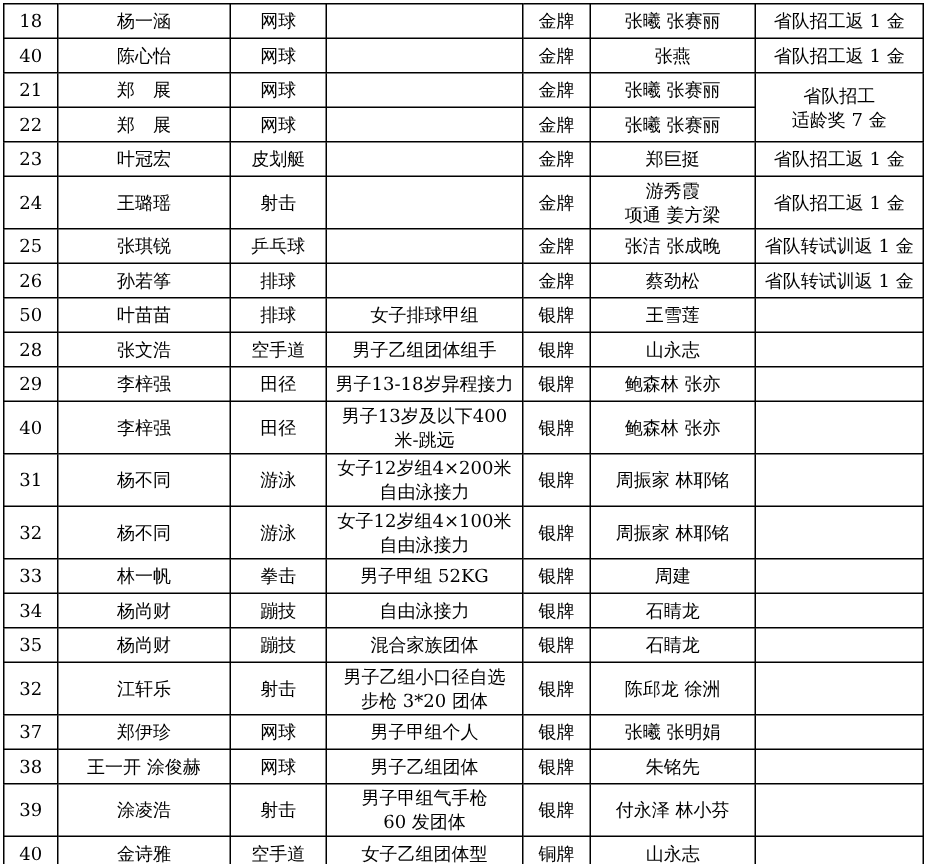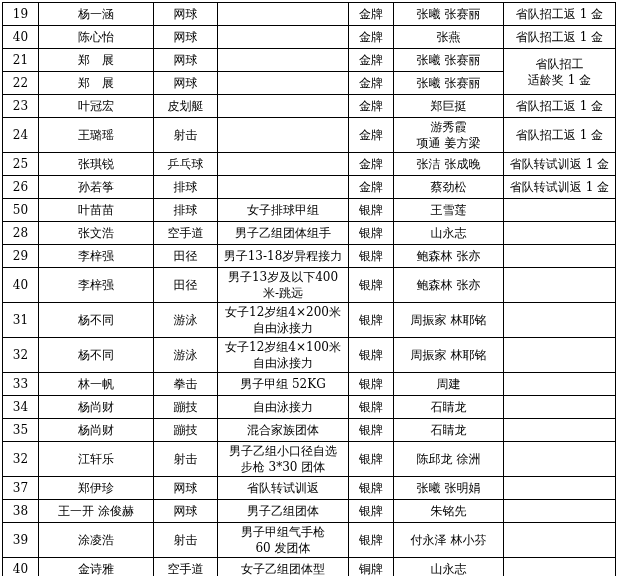"19" td { text: 19 -> 18 }
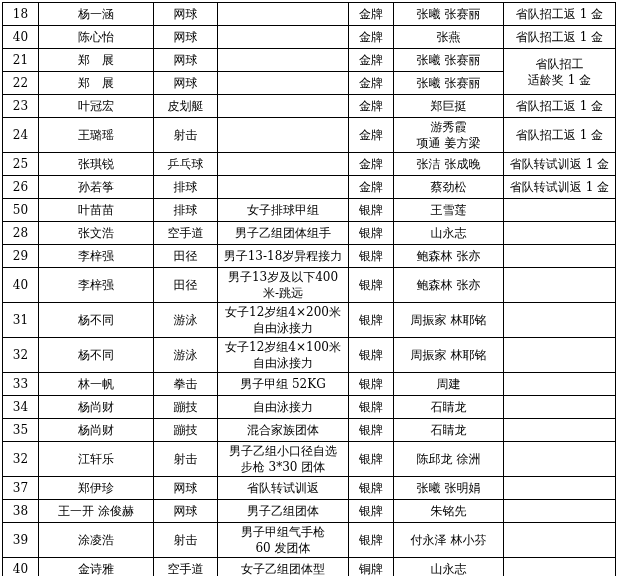"省队招工" td { text: 1 -> 7 }
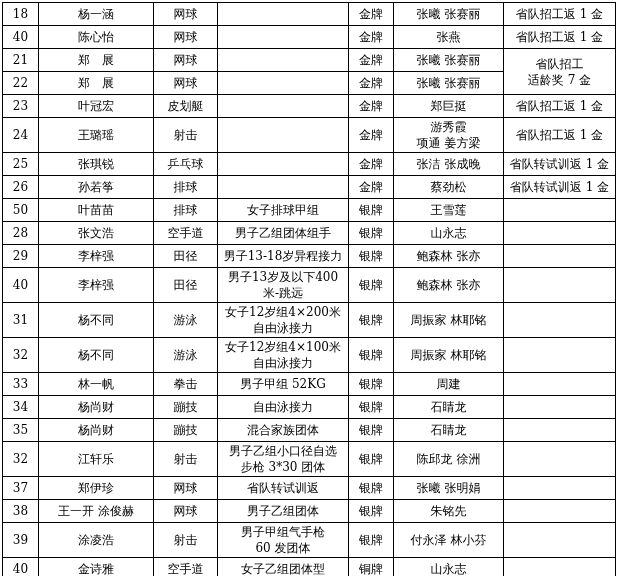"男子乙组小口径自选" td { text: 30 -> 20 }
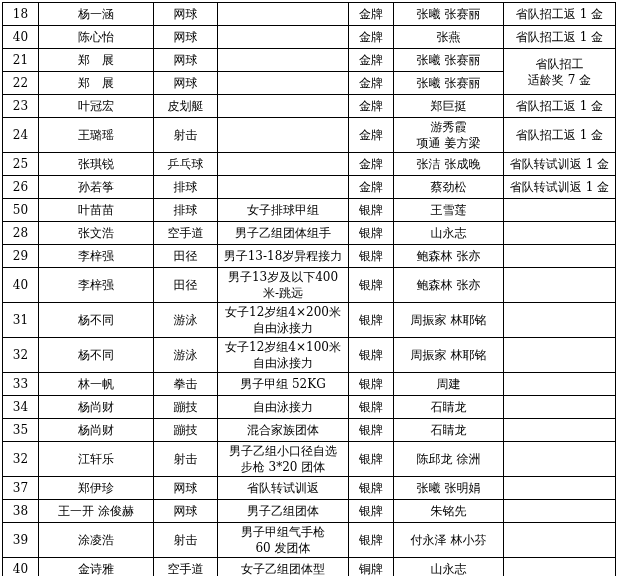"省队转试训返" td { text: 省队转试训返 -> 男子甲组个人 }
